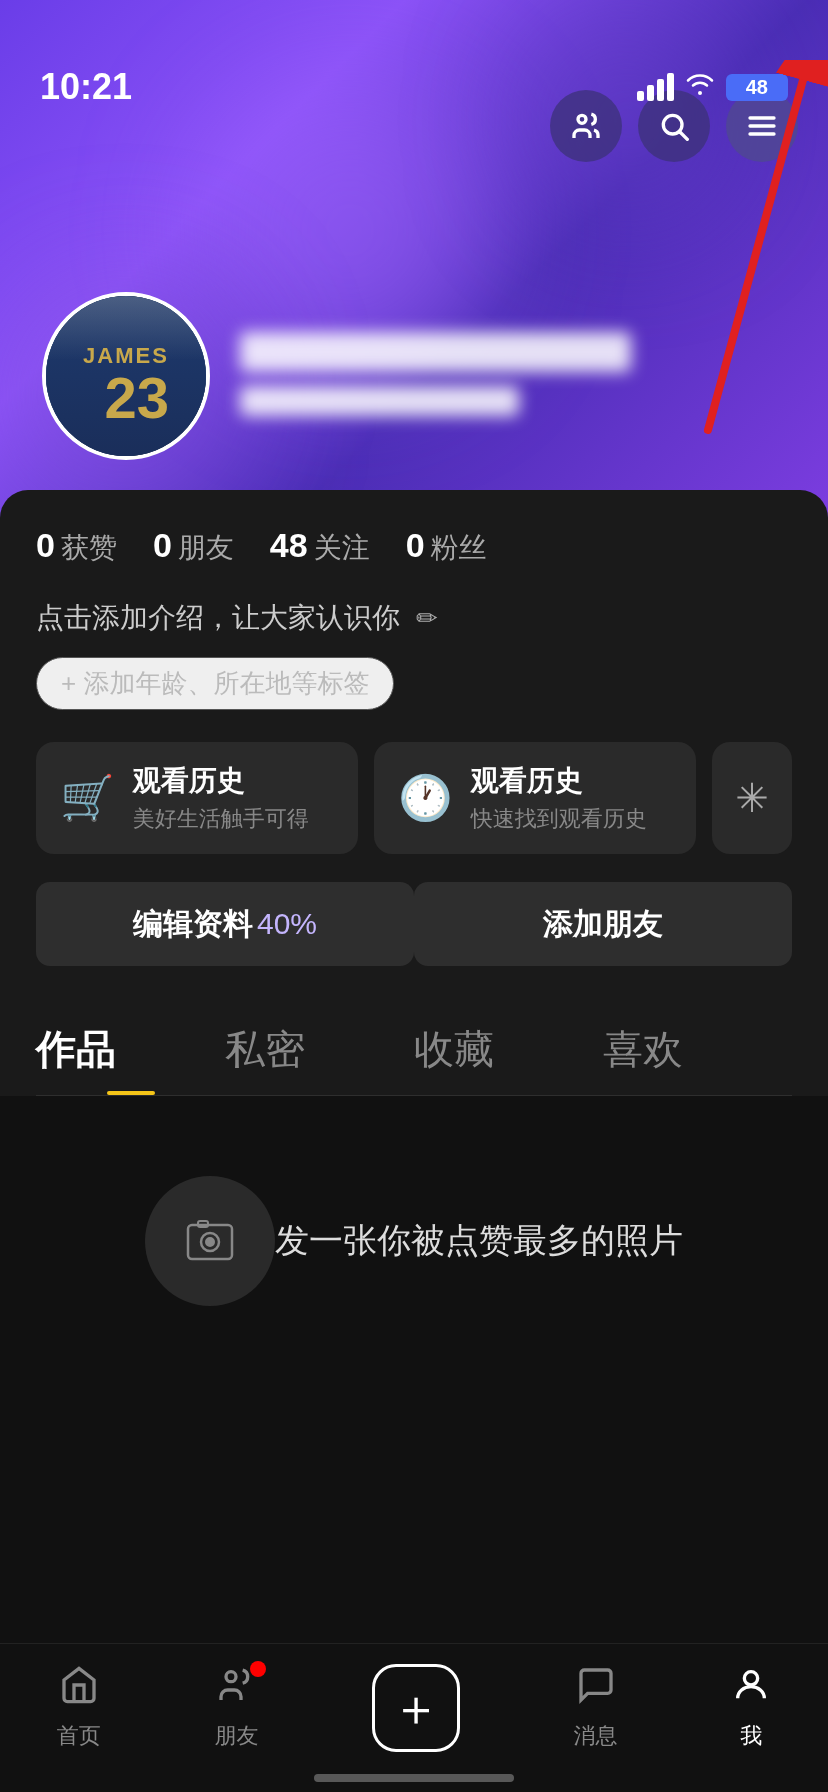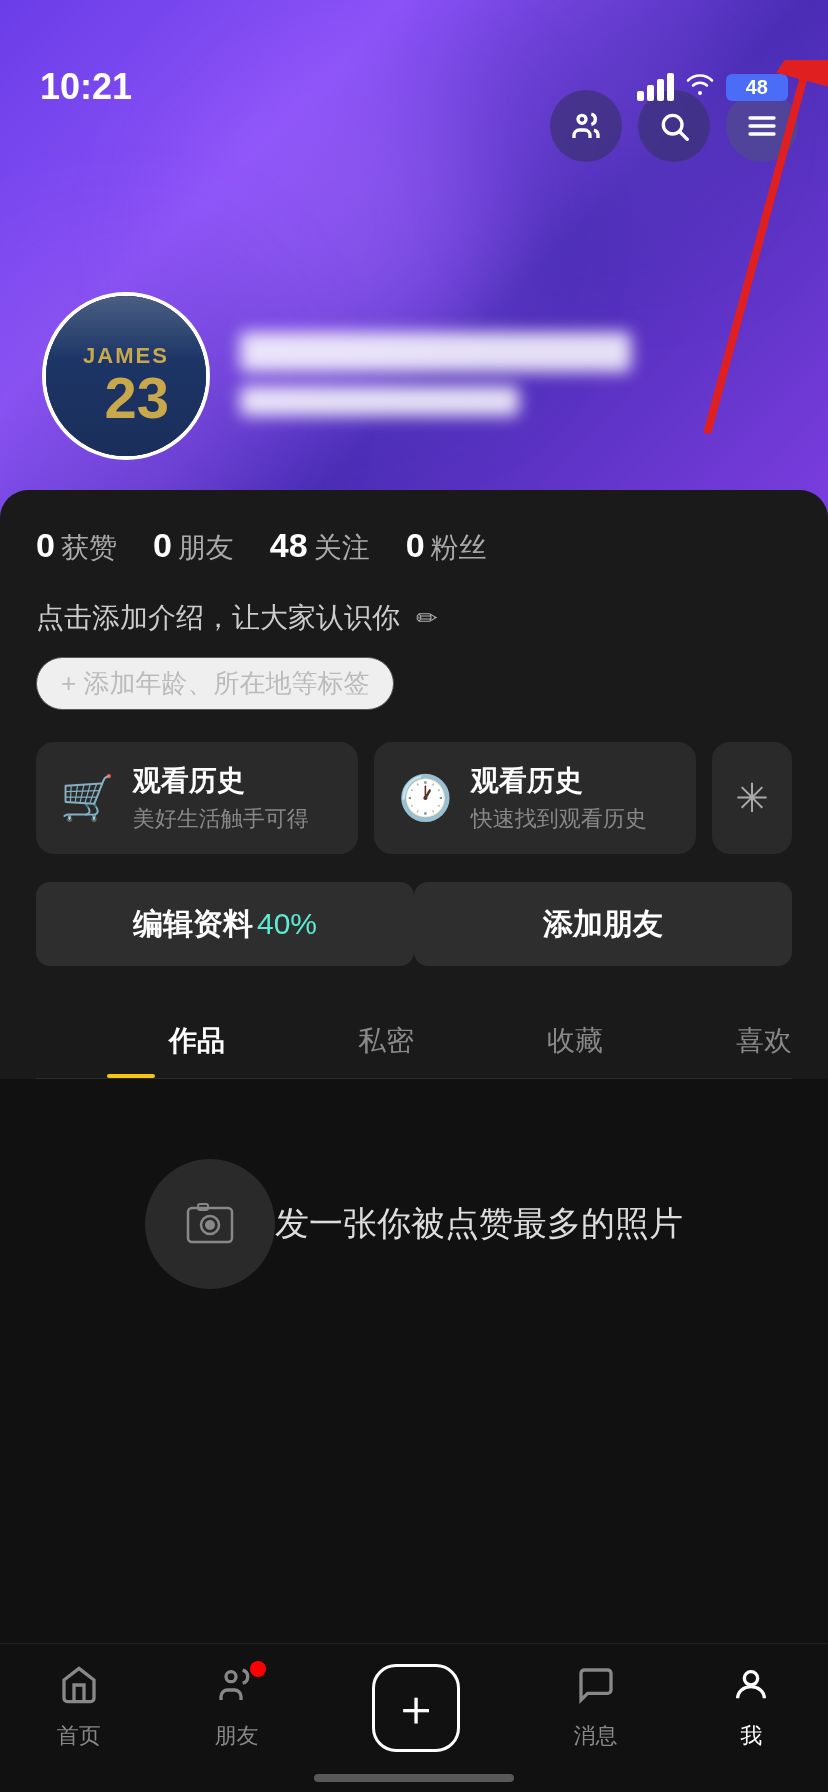"40%" .action-btn .percent { color: #5eead4 -> #c4b5fd }
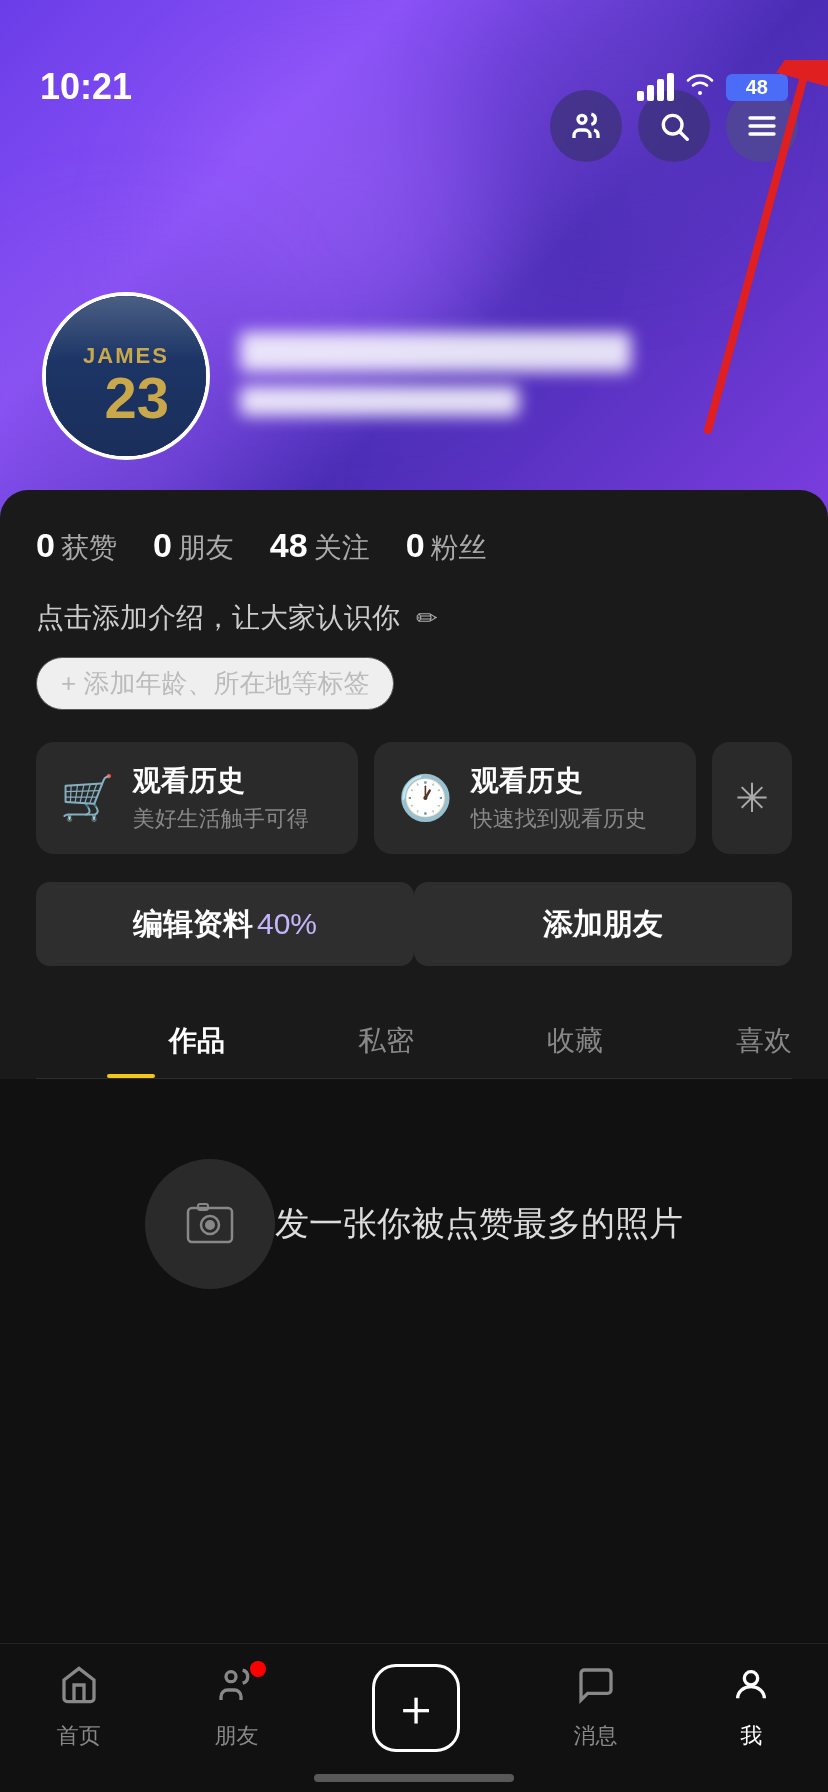"作品" .tab-item { font-size: 28px -> 40px; text-align: right -> left }
